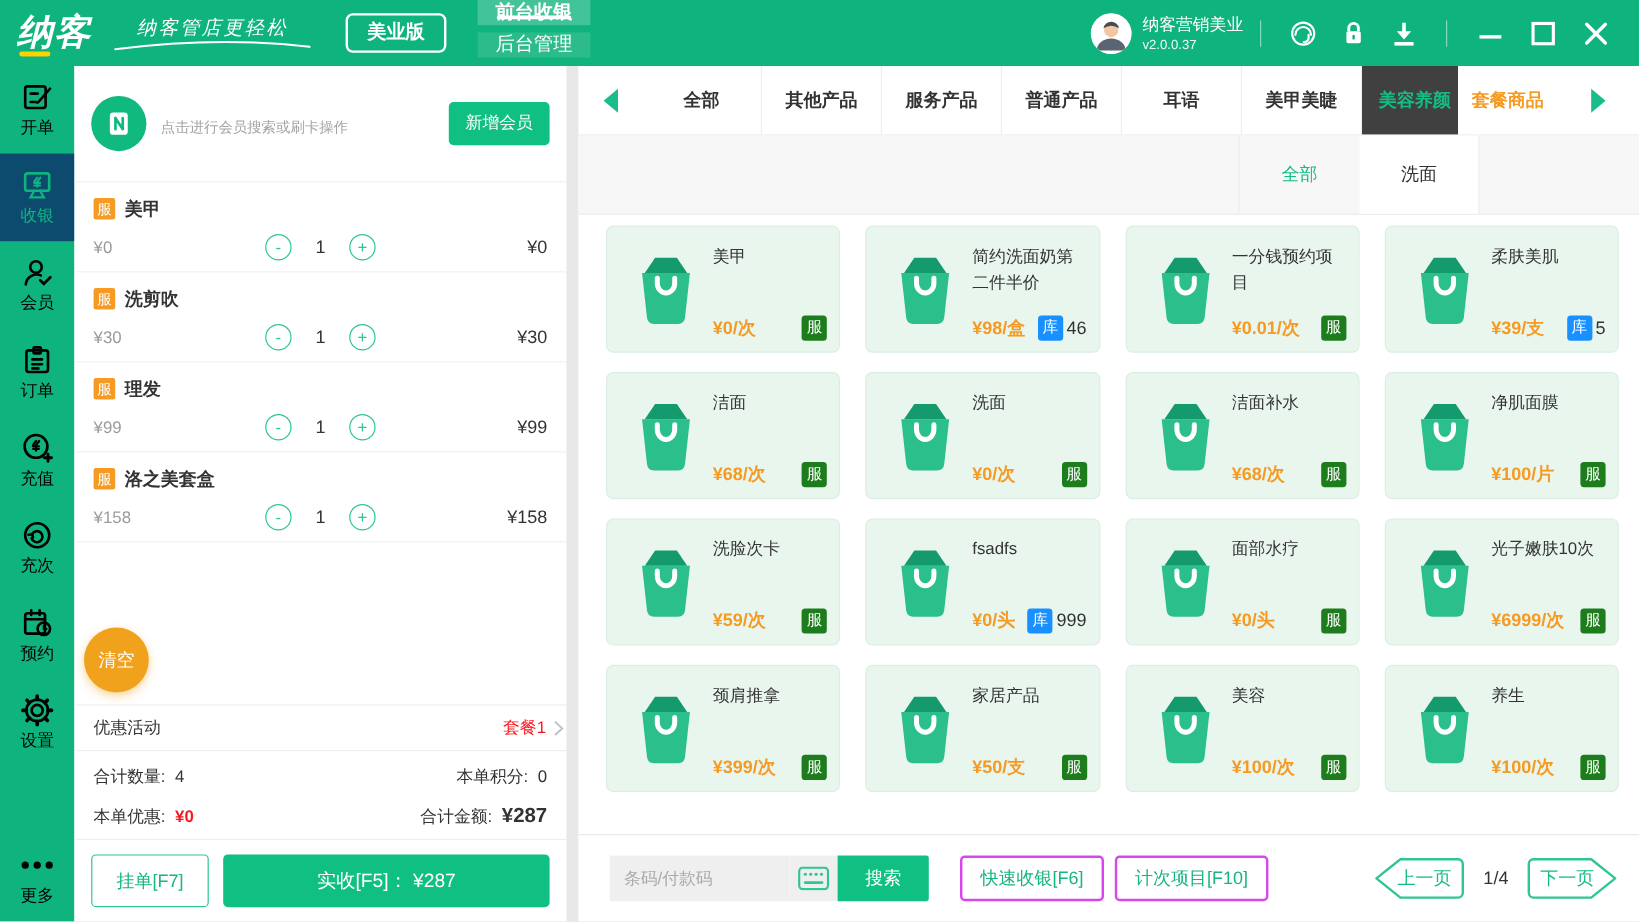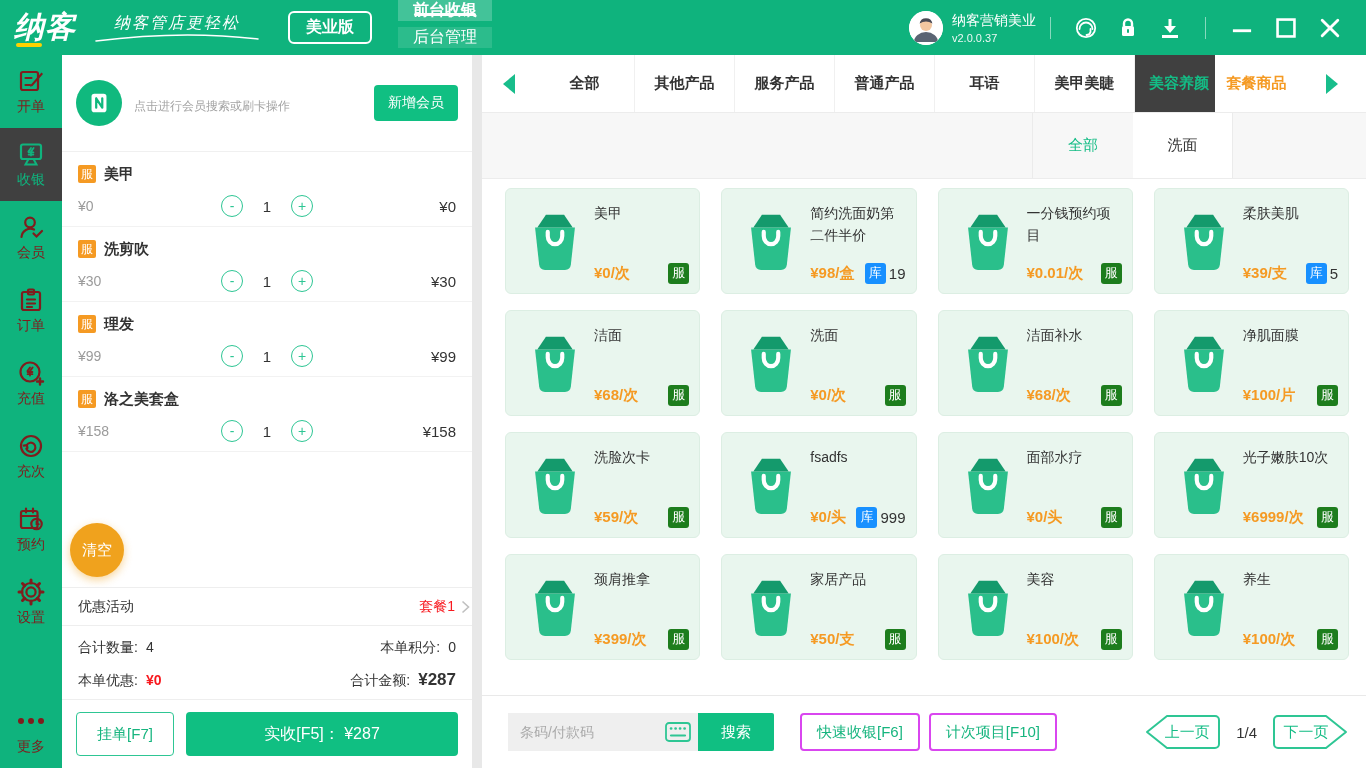"开单" .side-item { color: #7f1d1d -> #000000 }
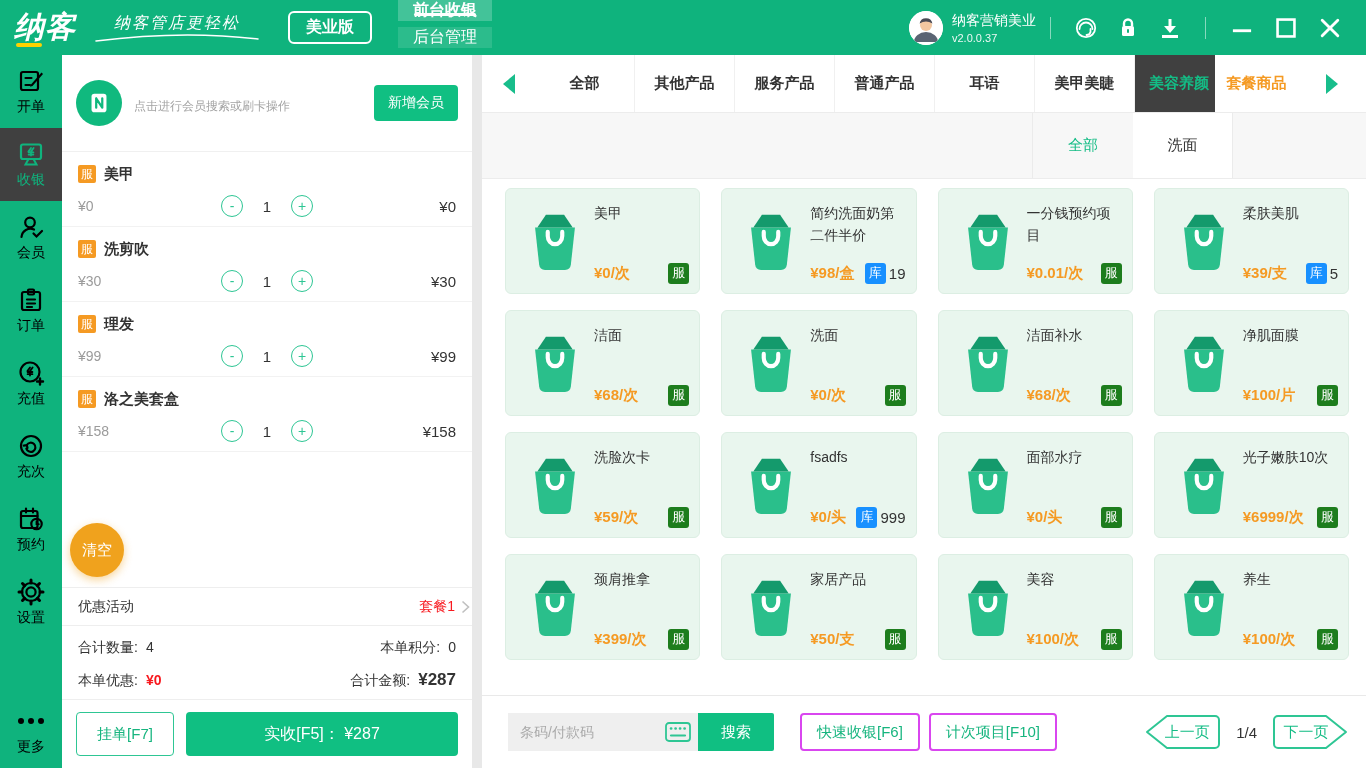"收银" .side-item.active { background: #404040 -> #0c4a6e }
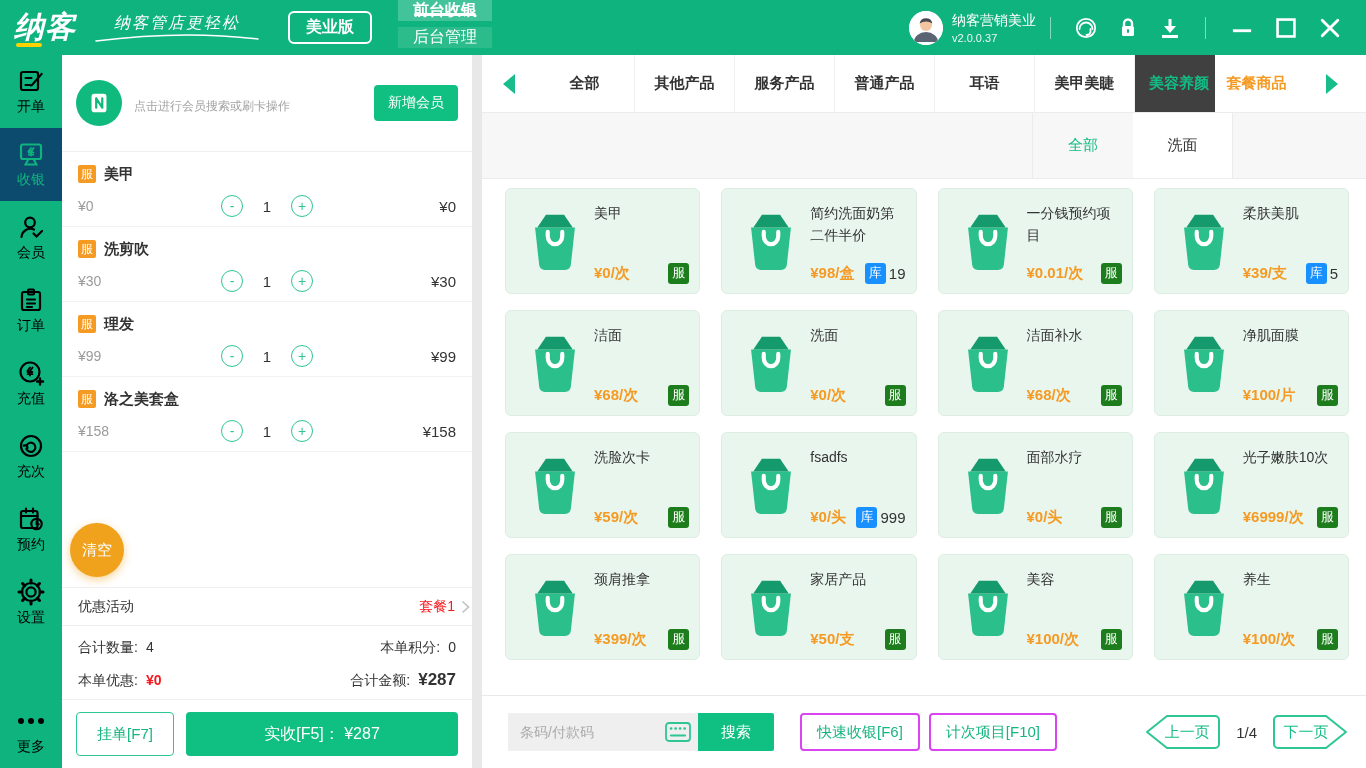"19" span.pstock { text: 19 -> 46 }
